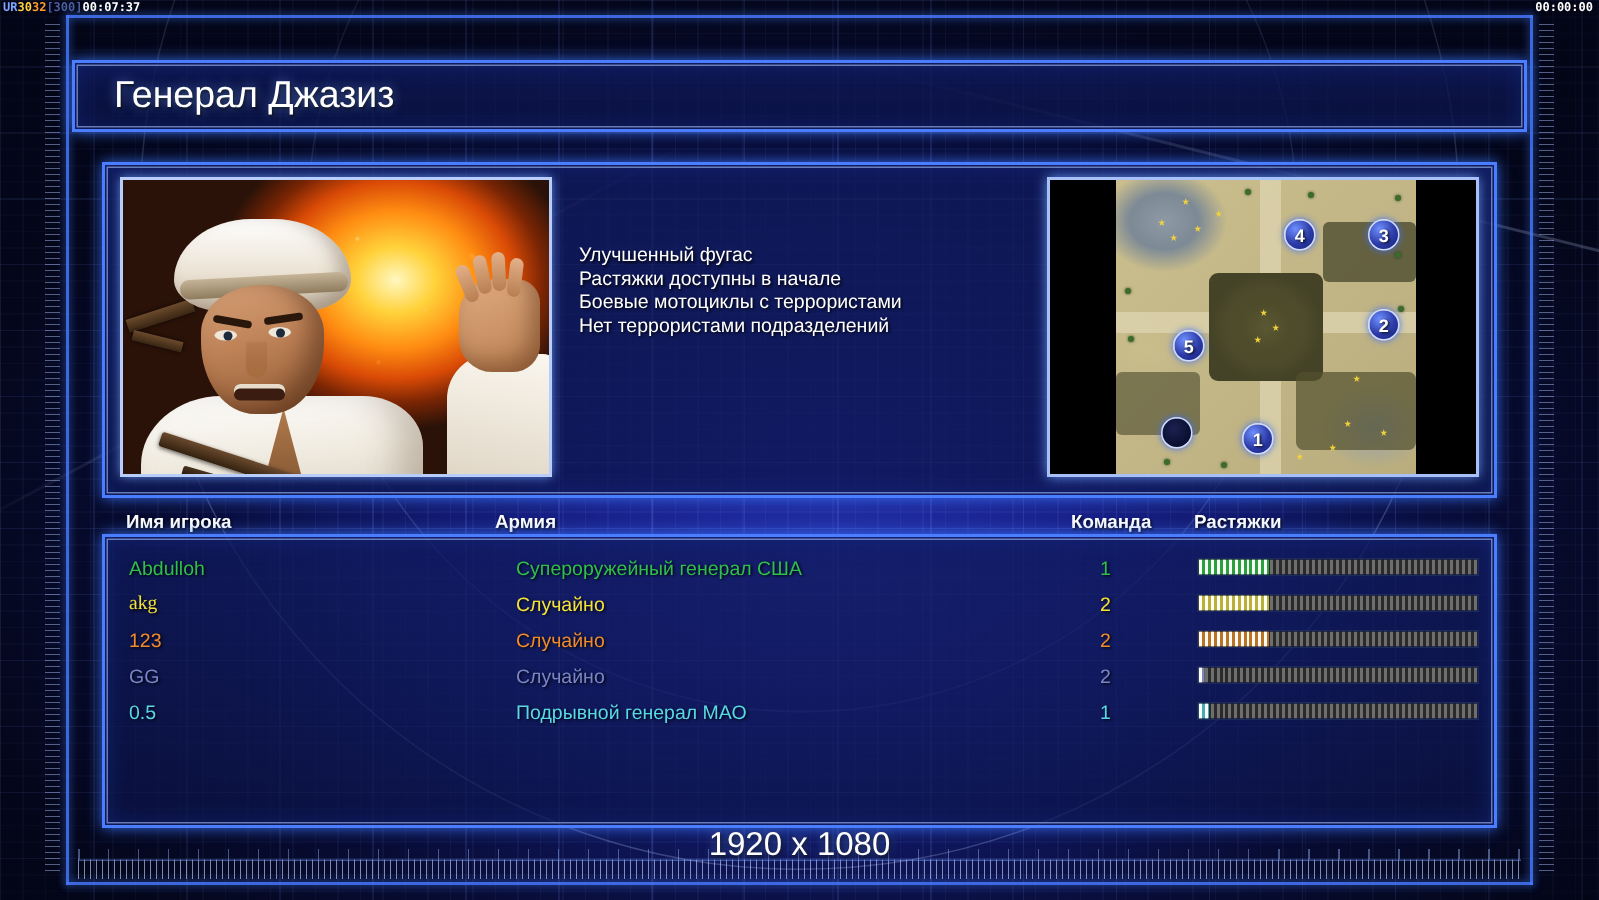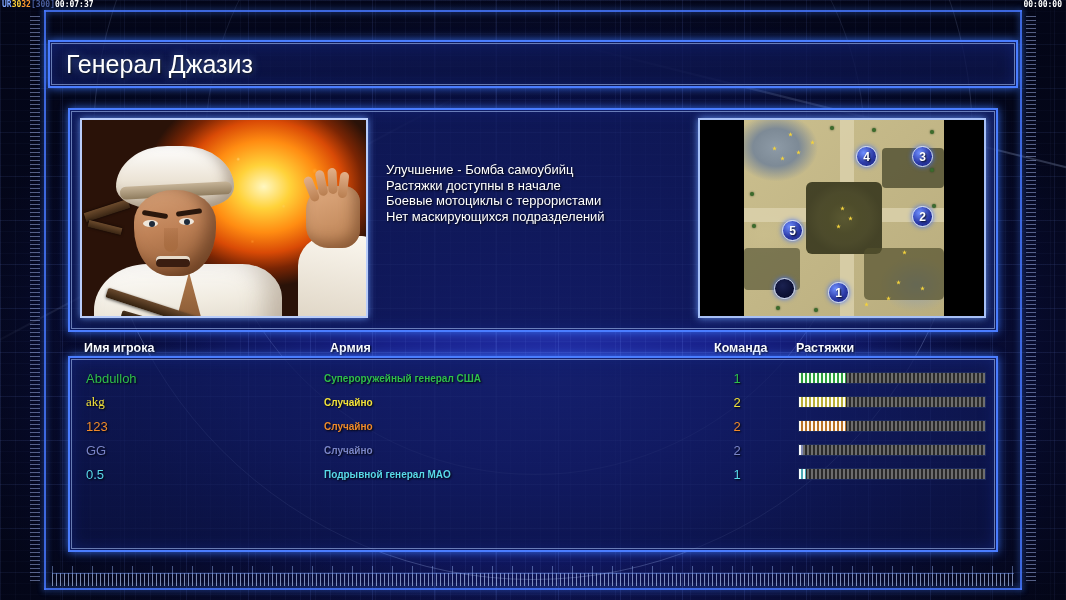"Генерал Джазиз" .title-text { left: 16px -> 26px }
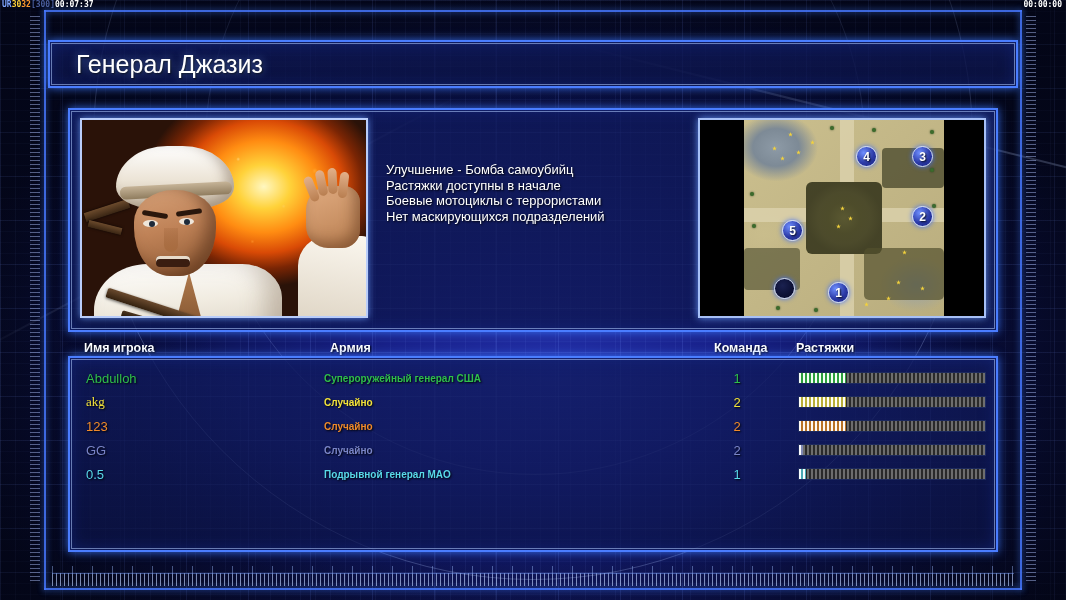"Улучшенный фугас" div.desc-line { html: none -> <div>Улучшенный фугас</div> }
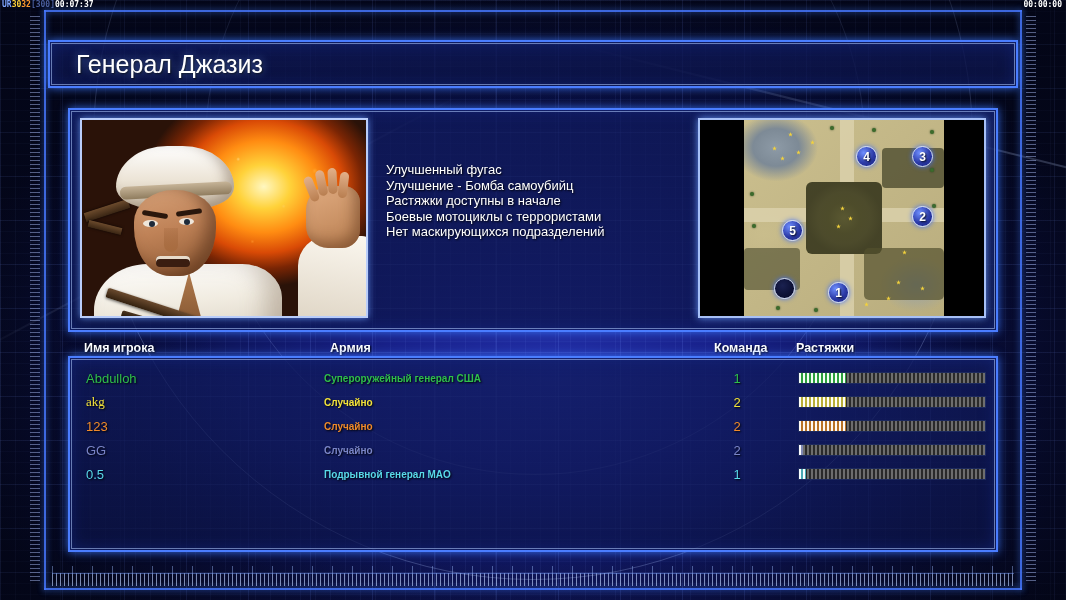"Улучшение - Бомба самоубийц" div.desc-line { html: <div>Улучшение - Бомба самоубийц</div> -> none }
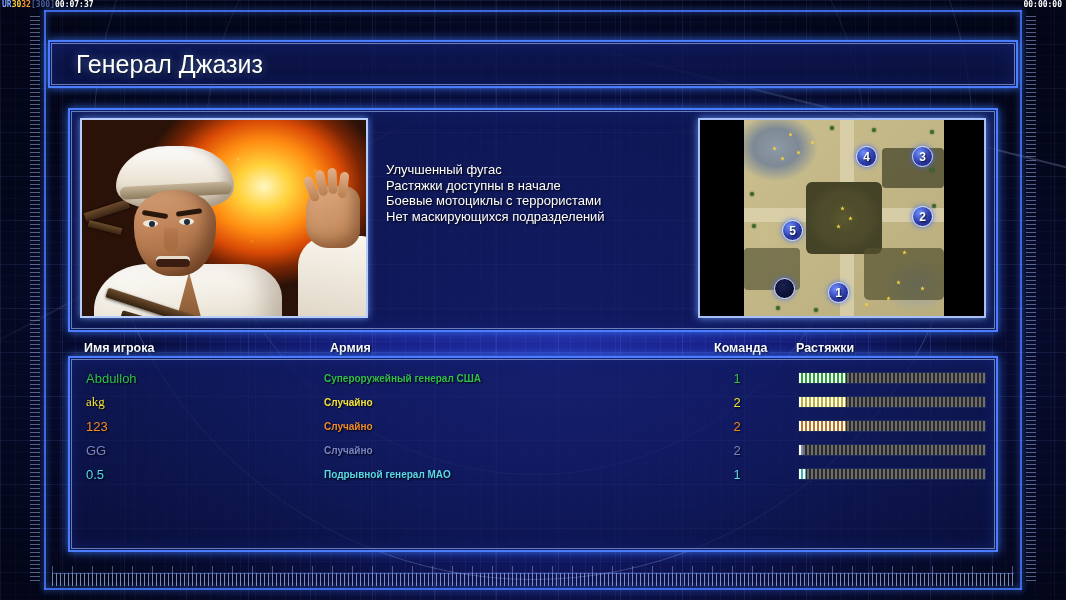"Нет маскирующихся подразделений" div.desc-line { text: маскирующихся -> террористами }
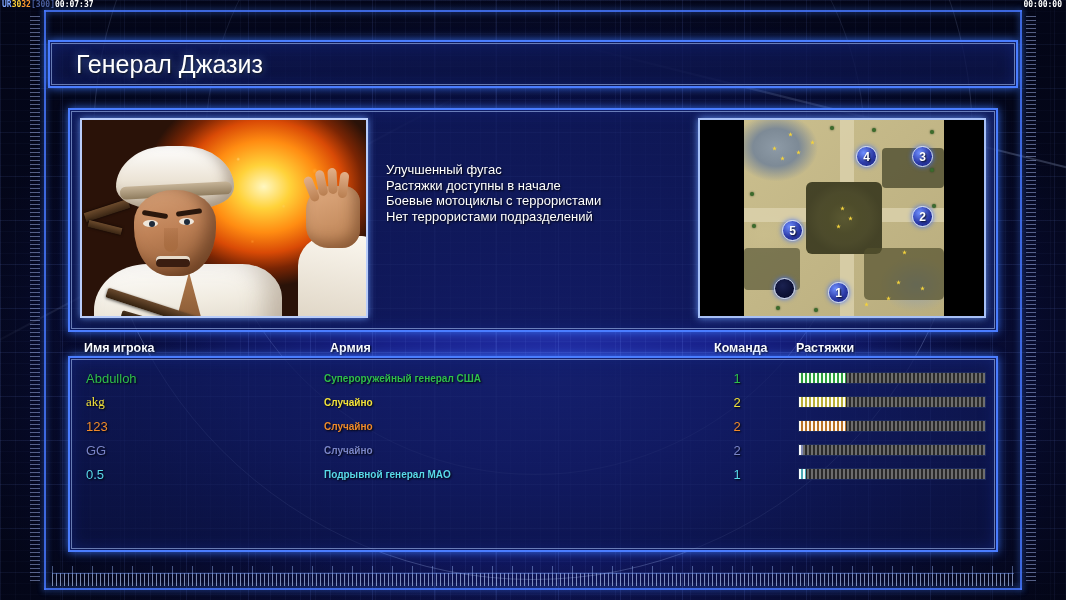"Супероружейный генерал США" .p-army { font-size: 10px -> 13px; font-weight: bold -> none; left: 254px -> 274px }
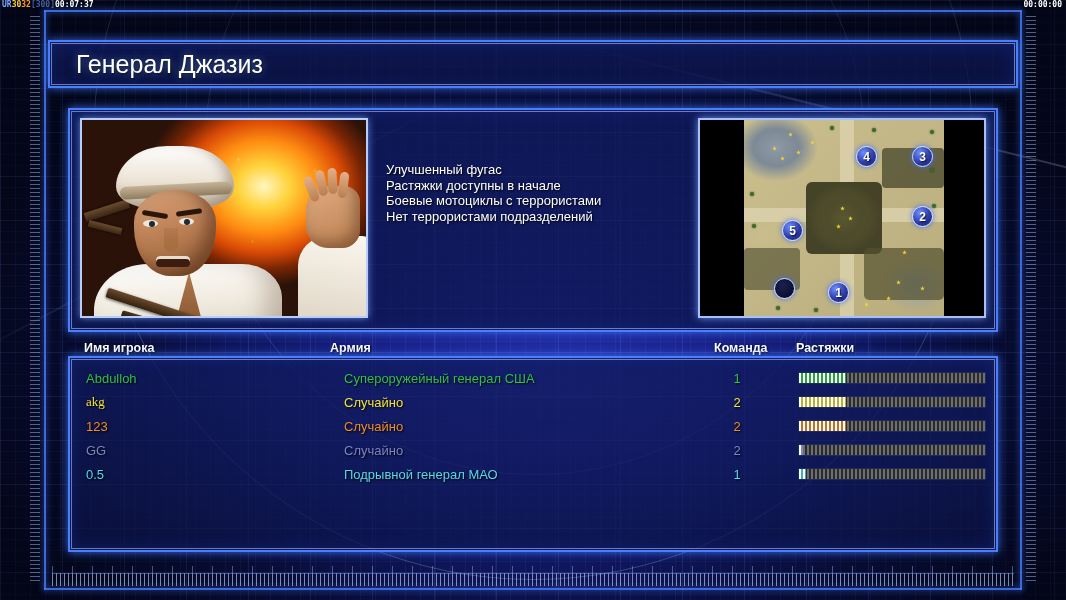"1920 x 1080" div.footer-res { html: none -> <div>1920 x 1080</div> }
